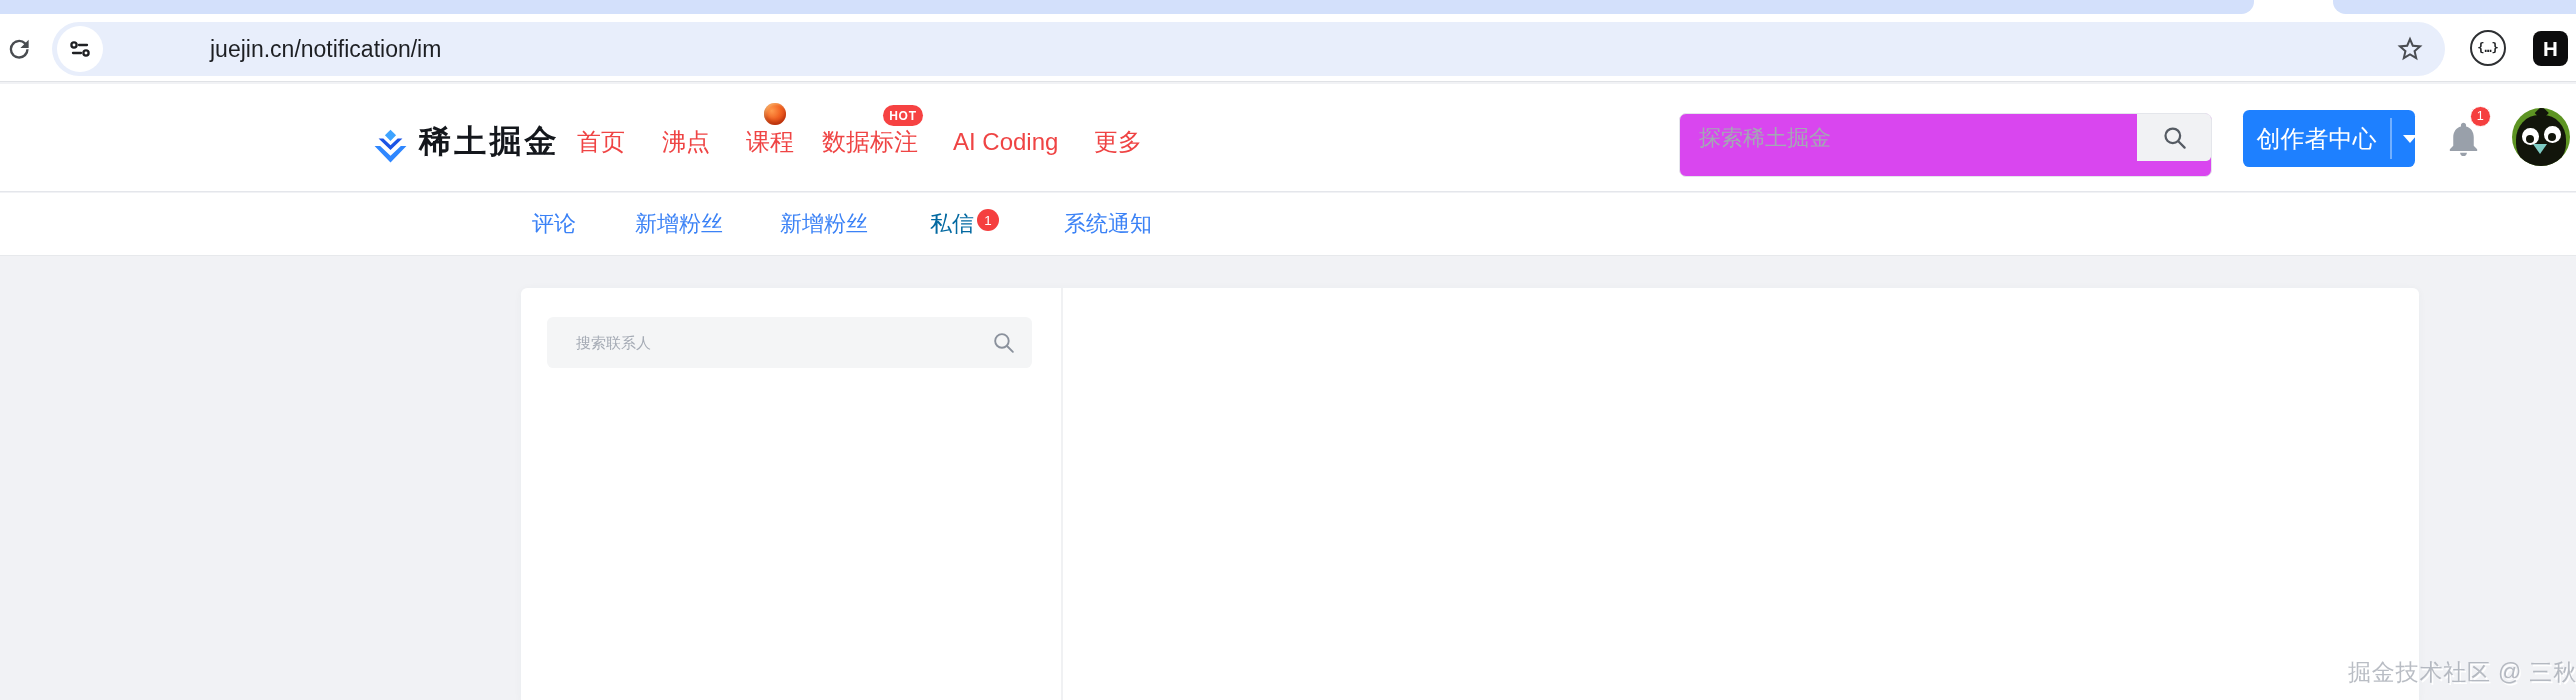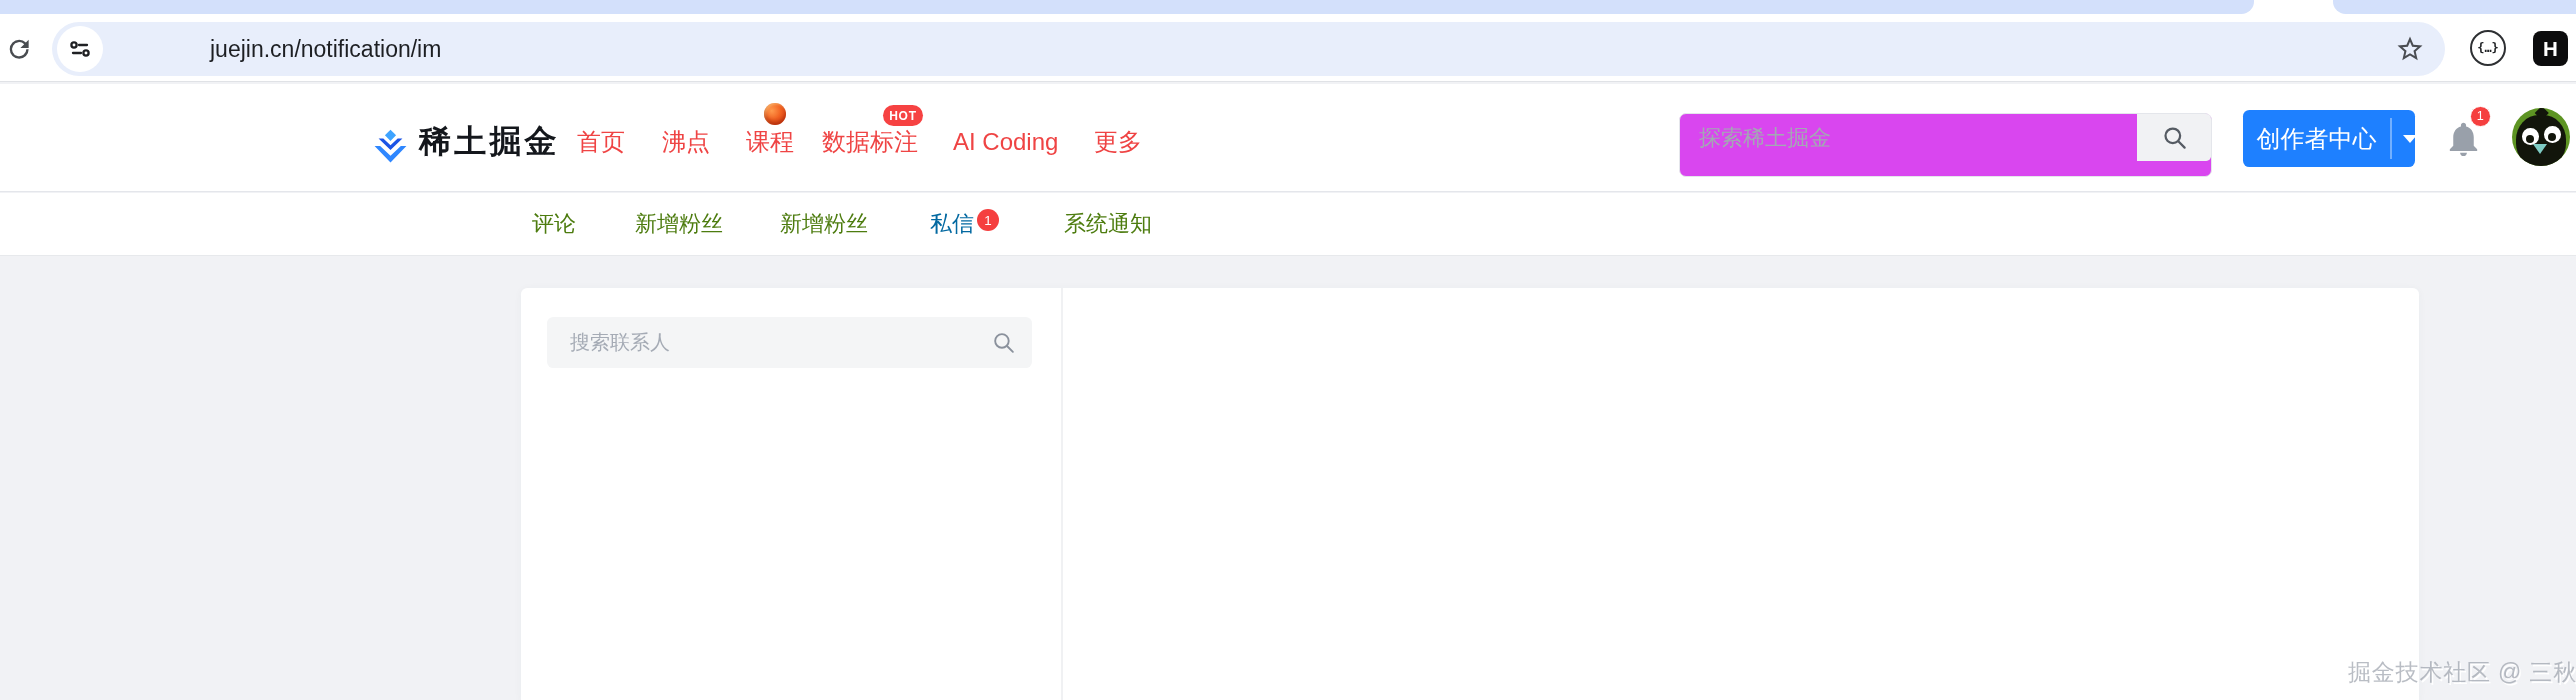"评论" .sub-item { color: #4d7c0f -> #3b82f6 }
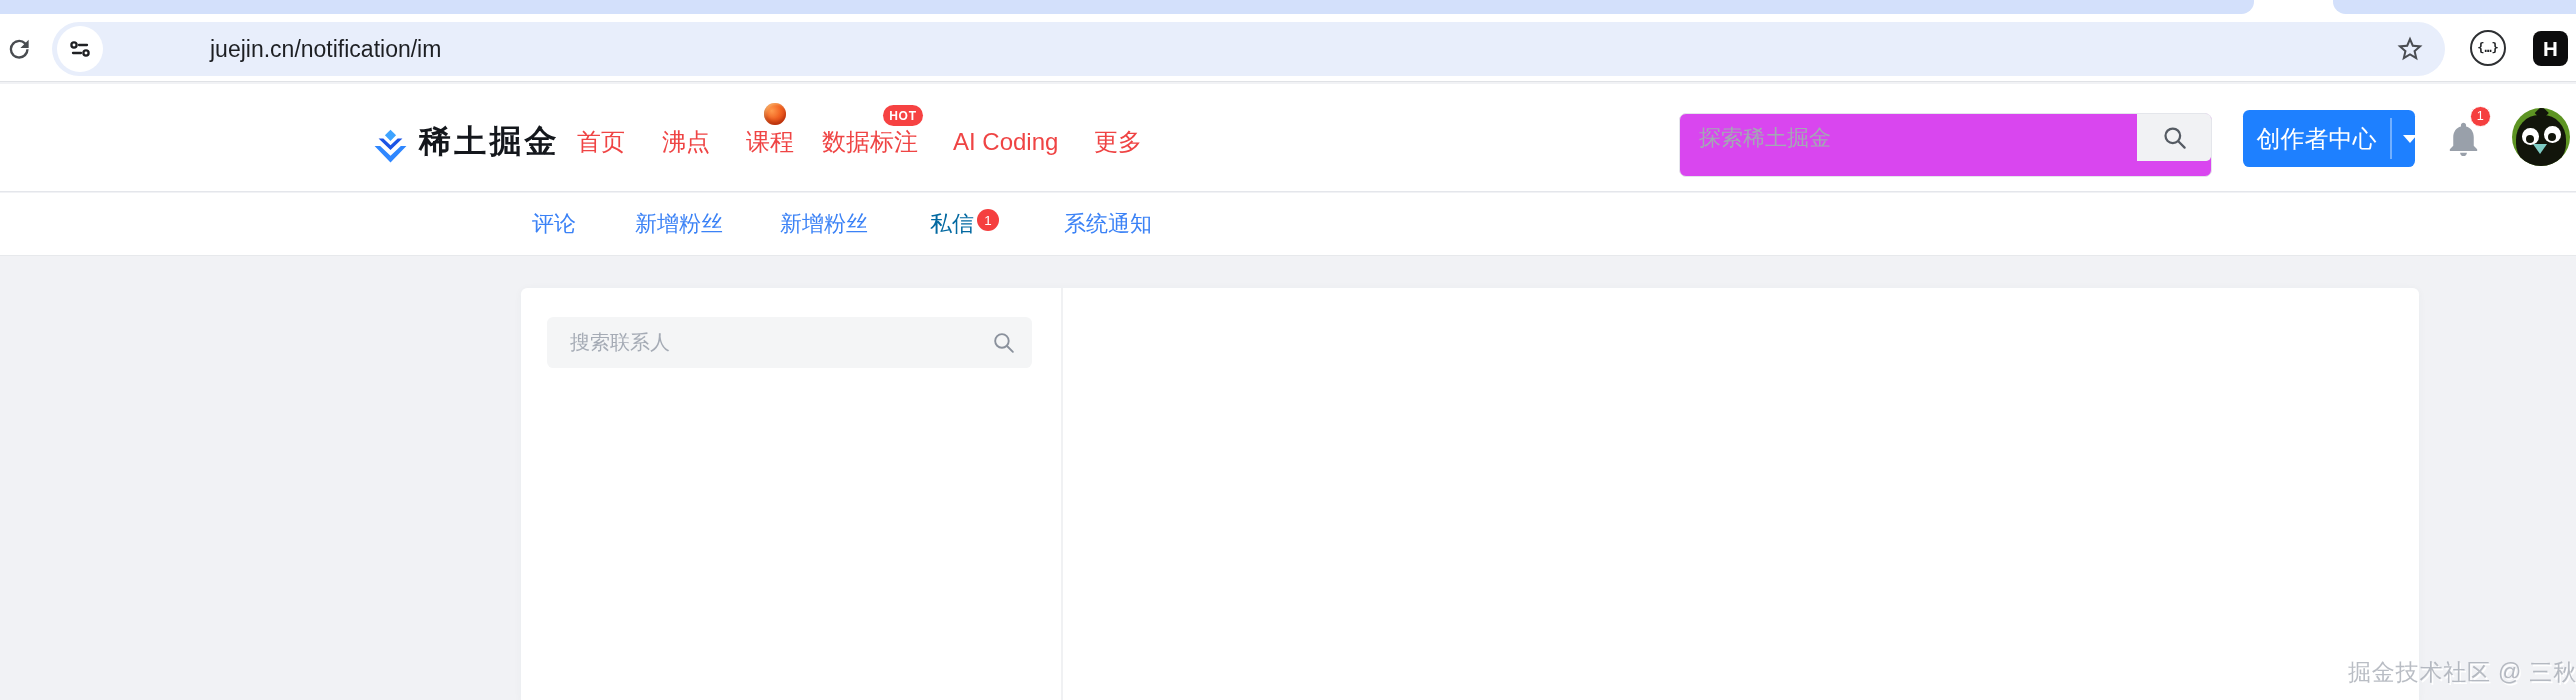"搜索联系人" .contact-input { font-size: 20px -> 15px; left: 4px -> 10px }
